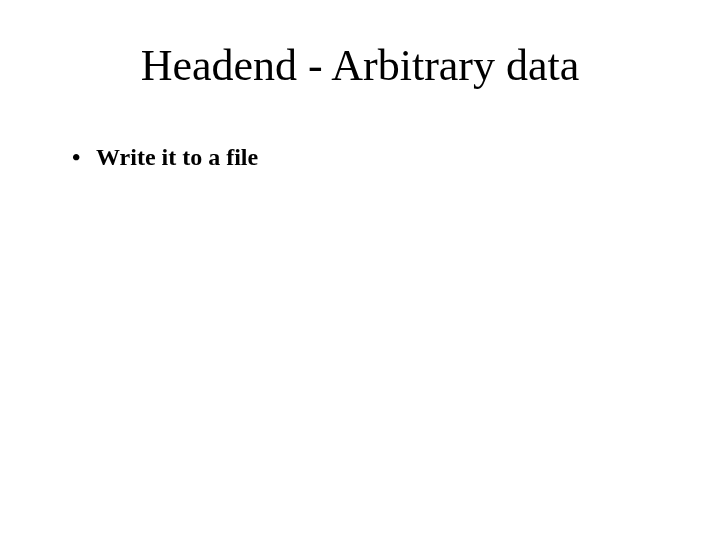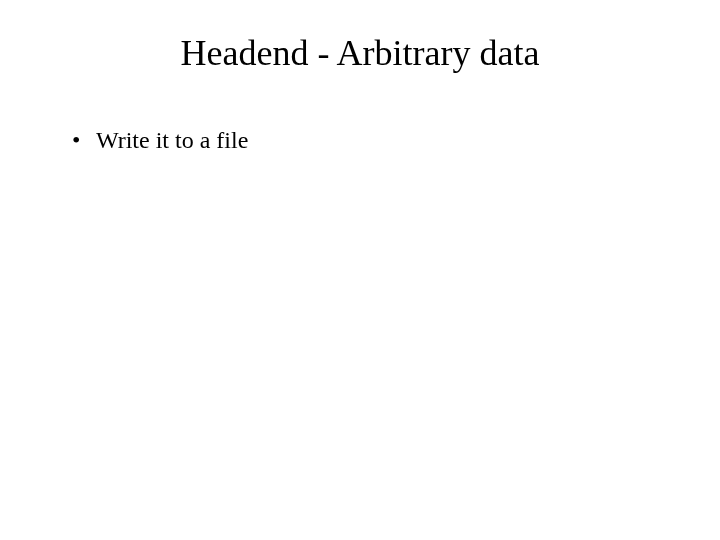"Headend - Arbitrary data" .title { font-size: 36px -> 44px; margin-top: 0 -> 8px }
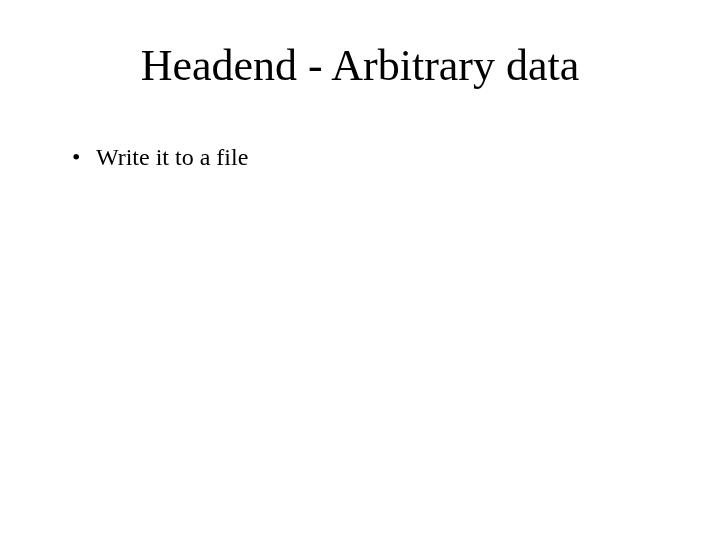"Write it to a file" .bullets li { font-weight: none -> bold }
